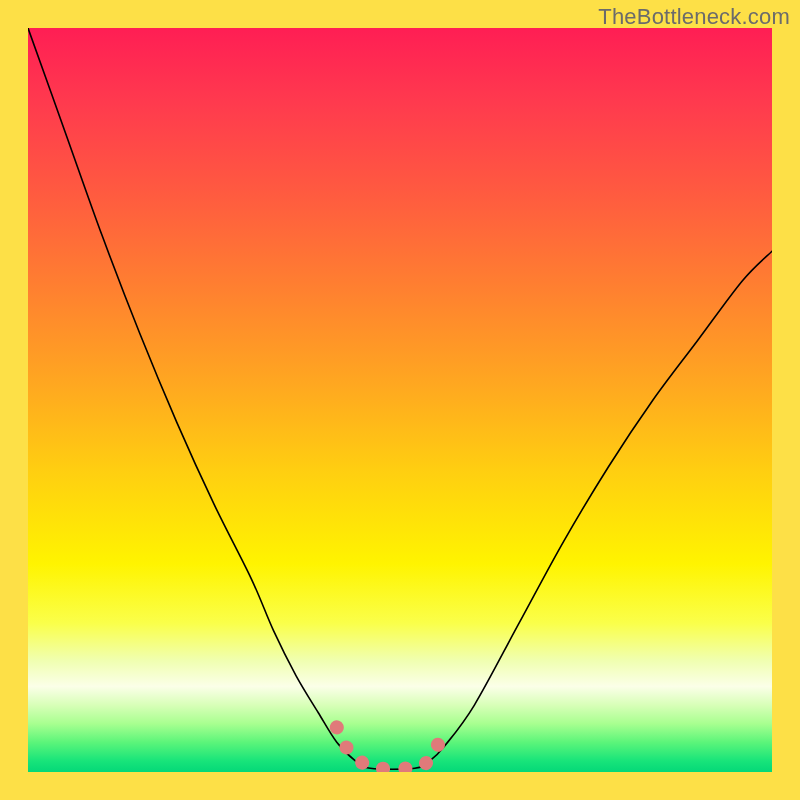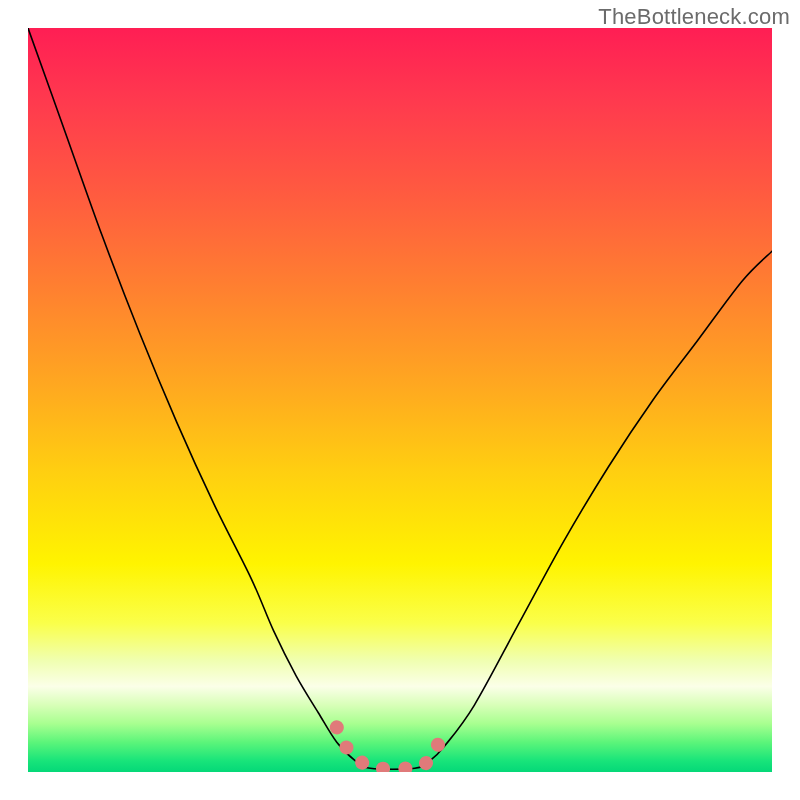"TheBottleneck.com" .frame { background: #ffffff -> #fde047 }
